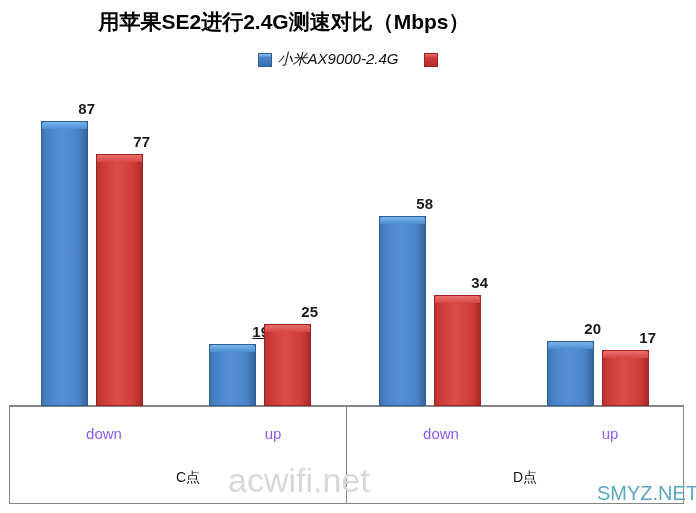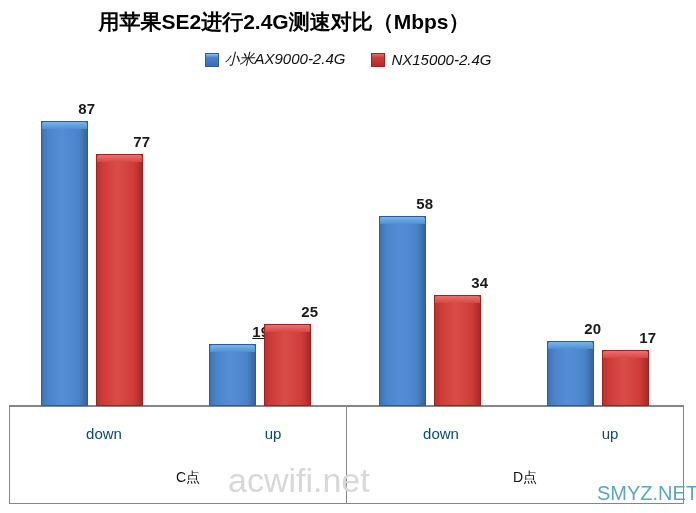"NX15000-2.4G" span.legend-label { html: <span>NX15000-2.4G</span> -> none }
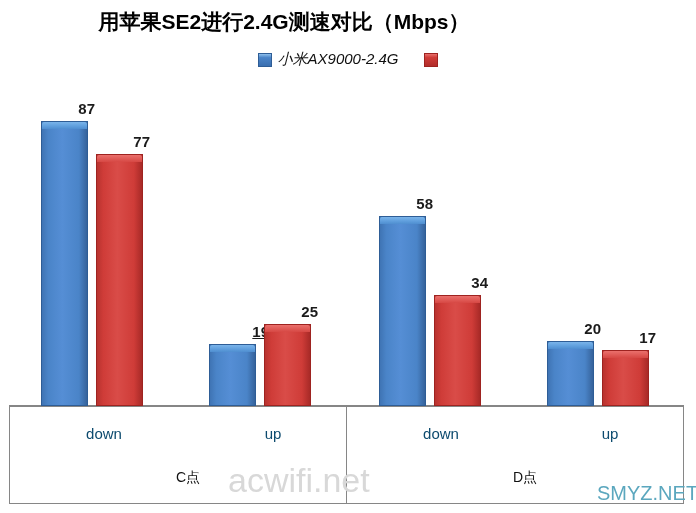"down" .cat-label { color: #0c4a6e -> #8b5cf6 }
